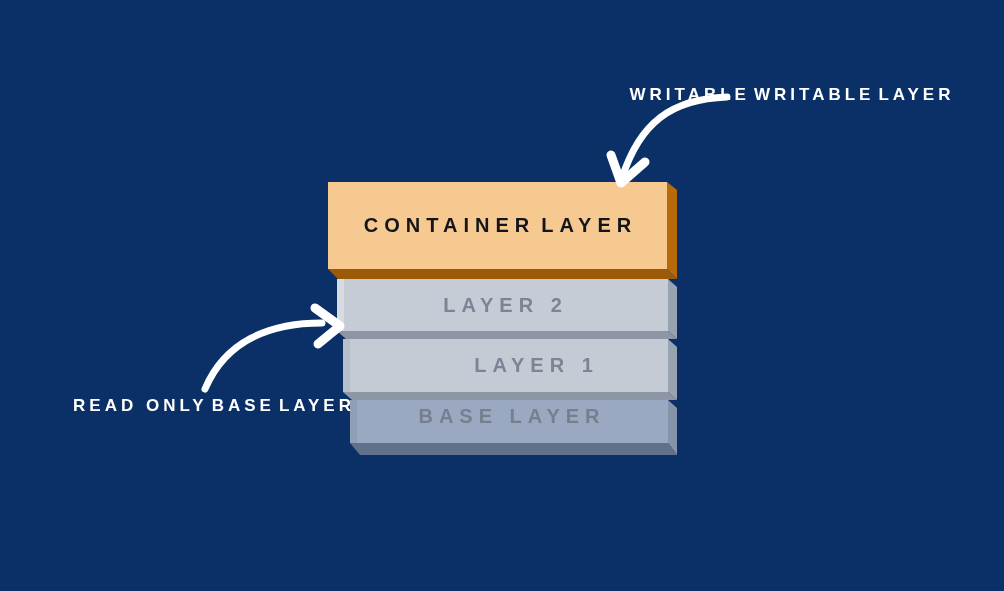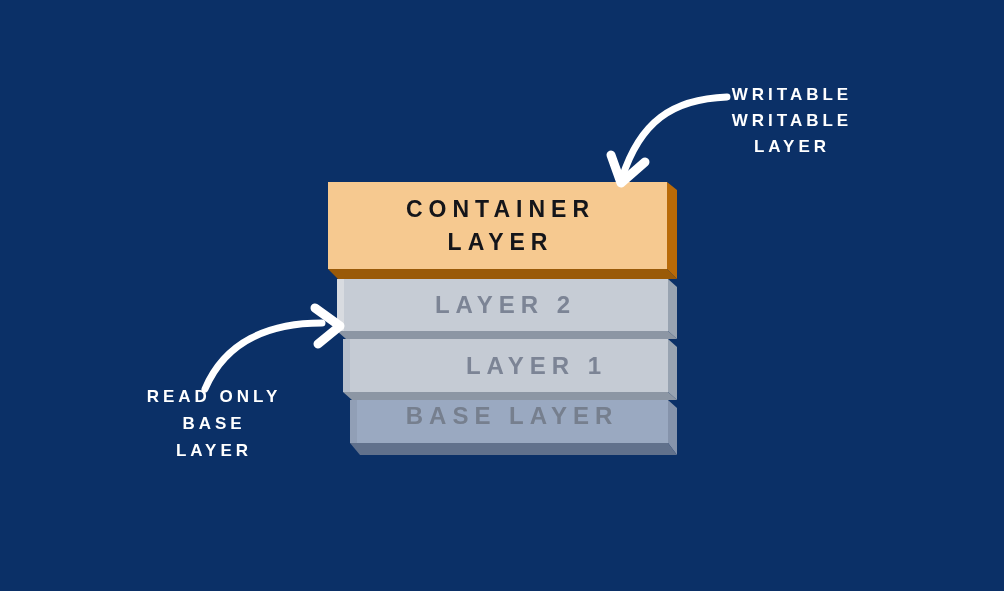"WRITABLE" .label { flex-direction: column -> row }
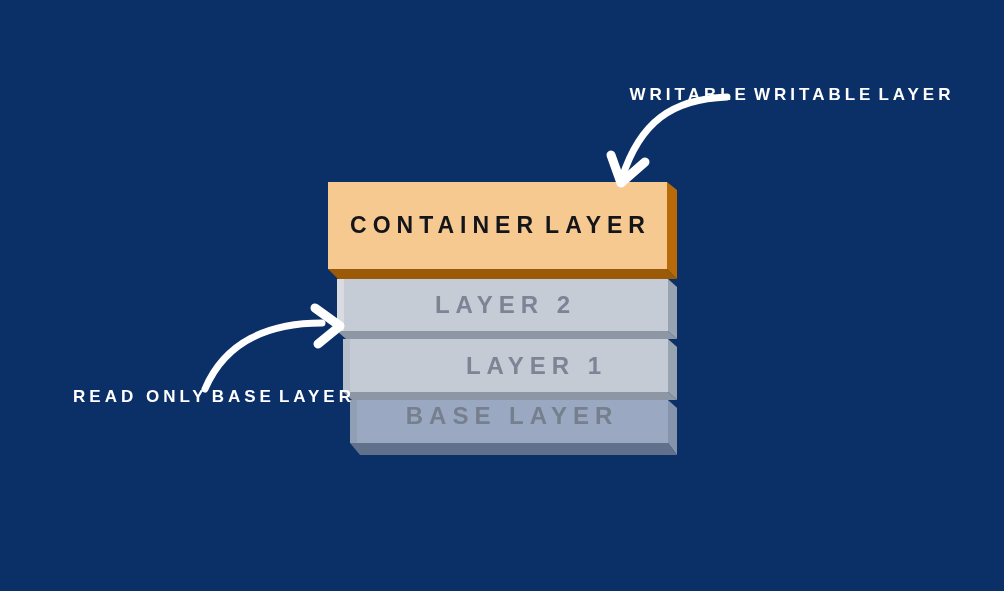"CONTAINER" .container-label { font-size: 23px -> 20px }
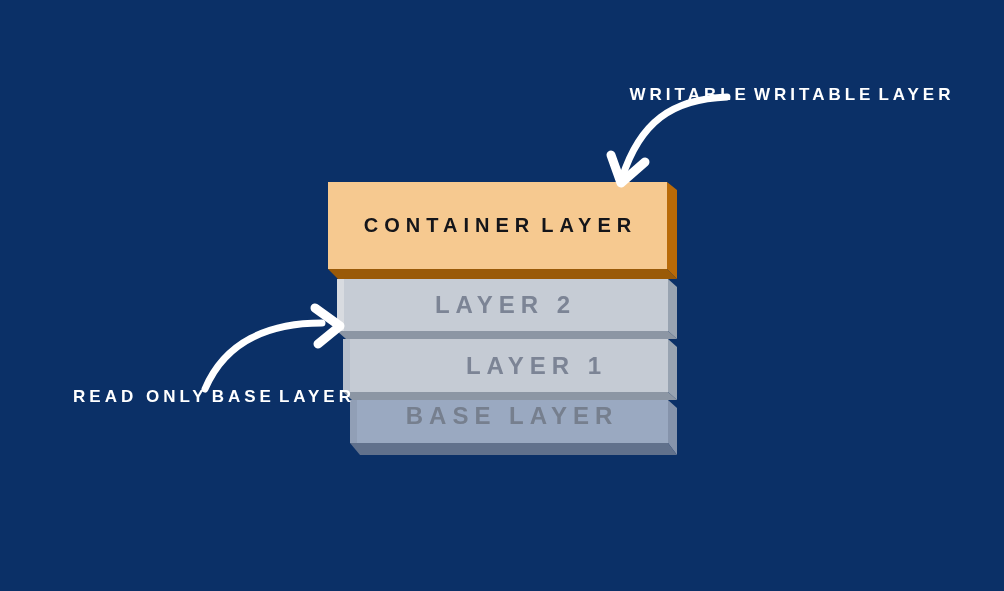"LAYER 2" .layer-label { font-size: 24px -> 20px }
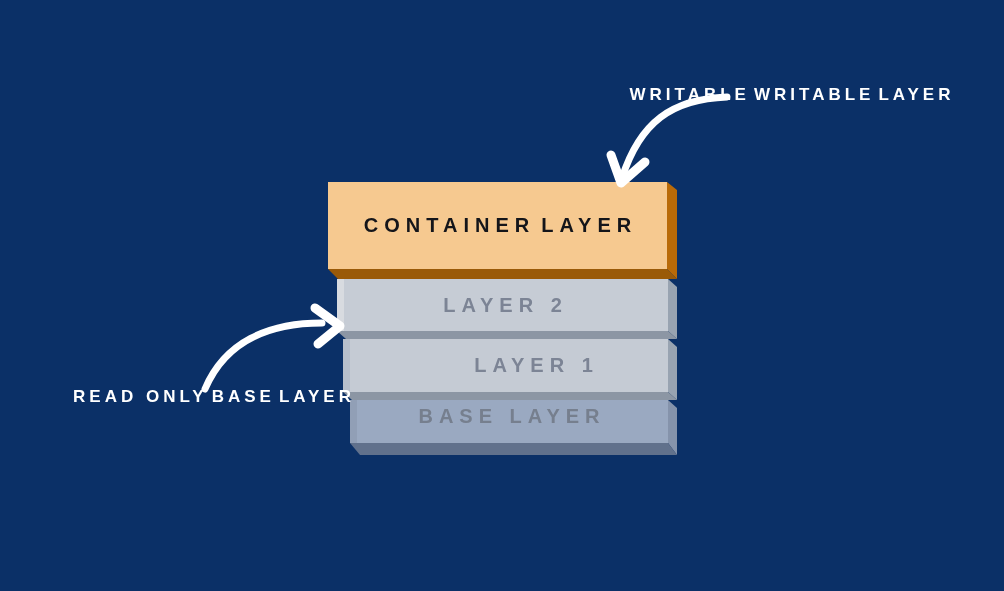"READ ONLY" .readonly-note { top: 383px -> 392px }
